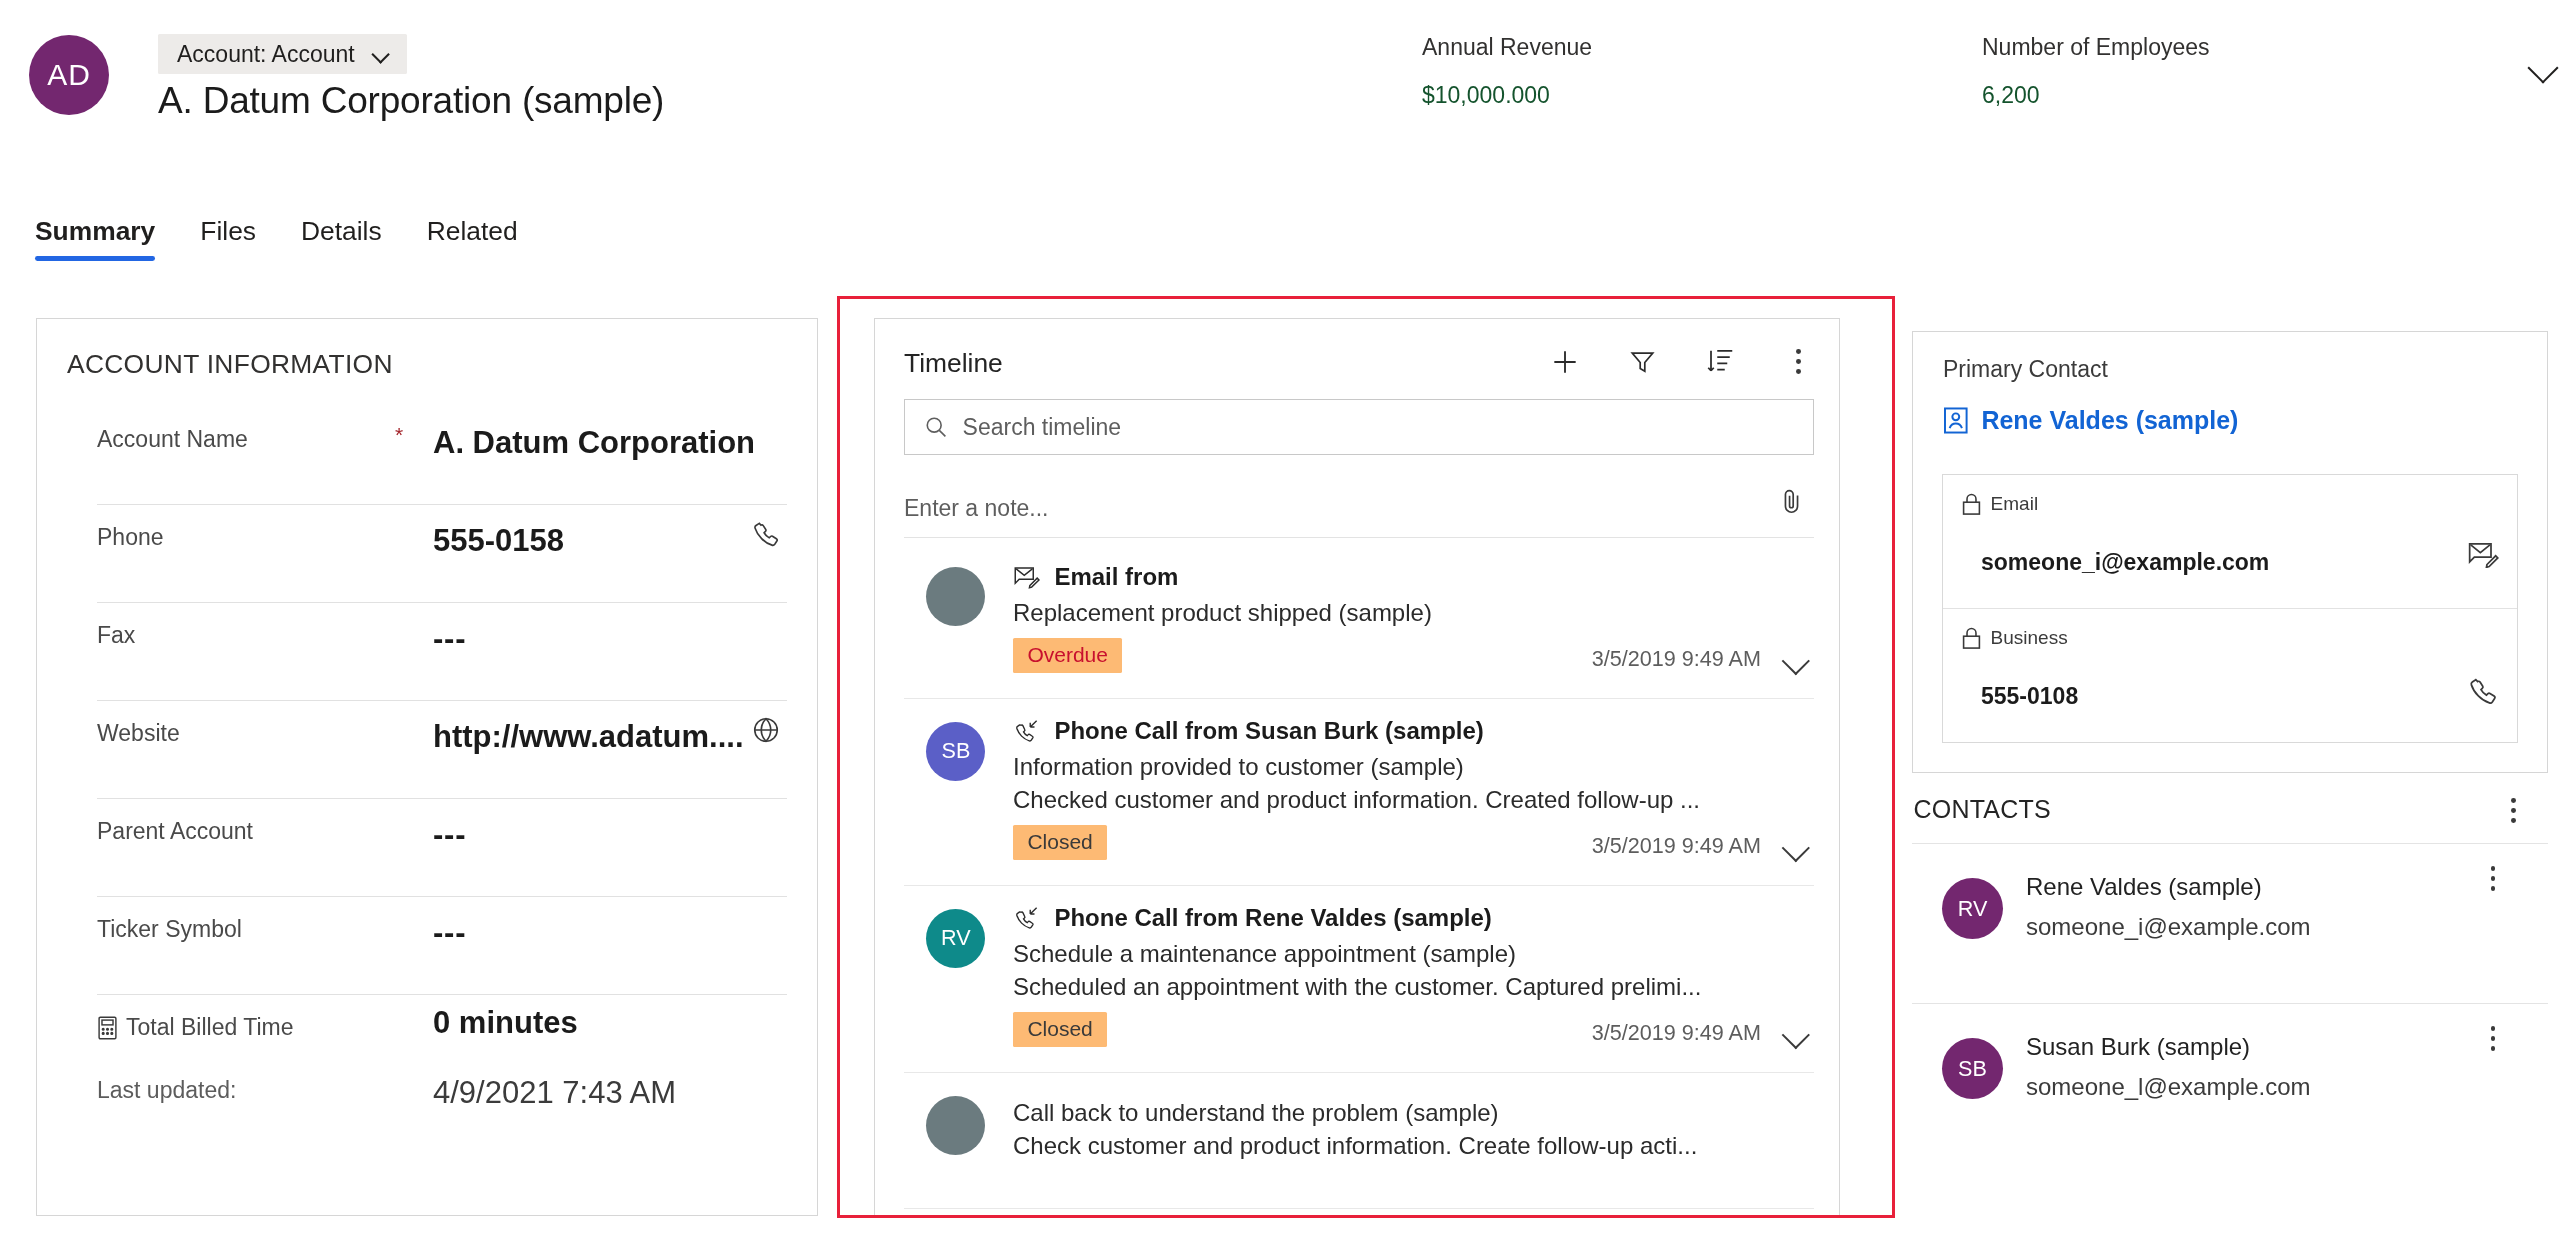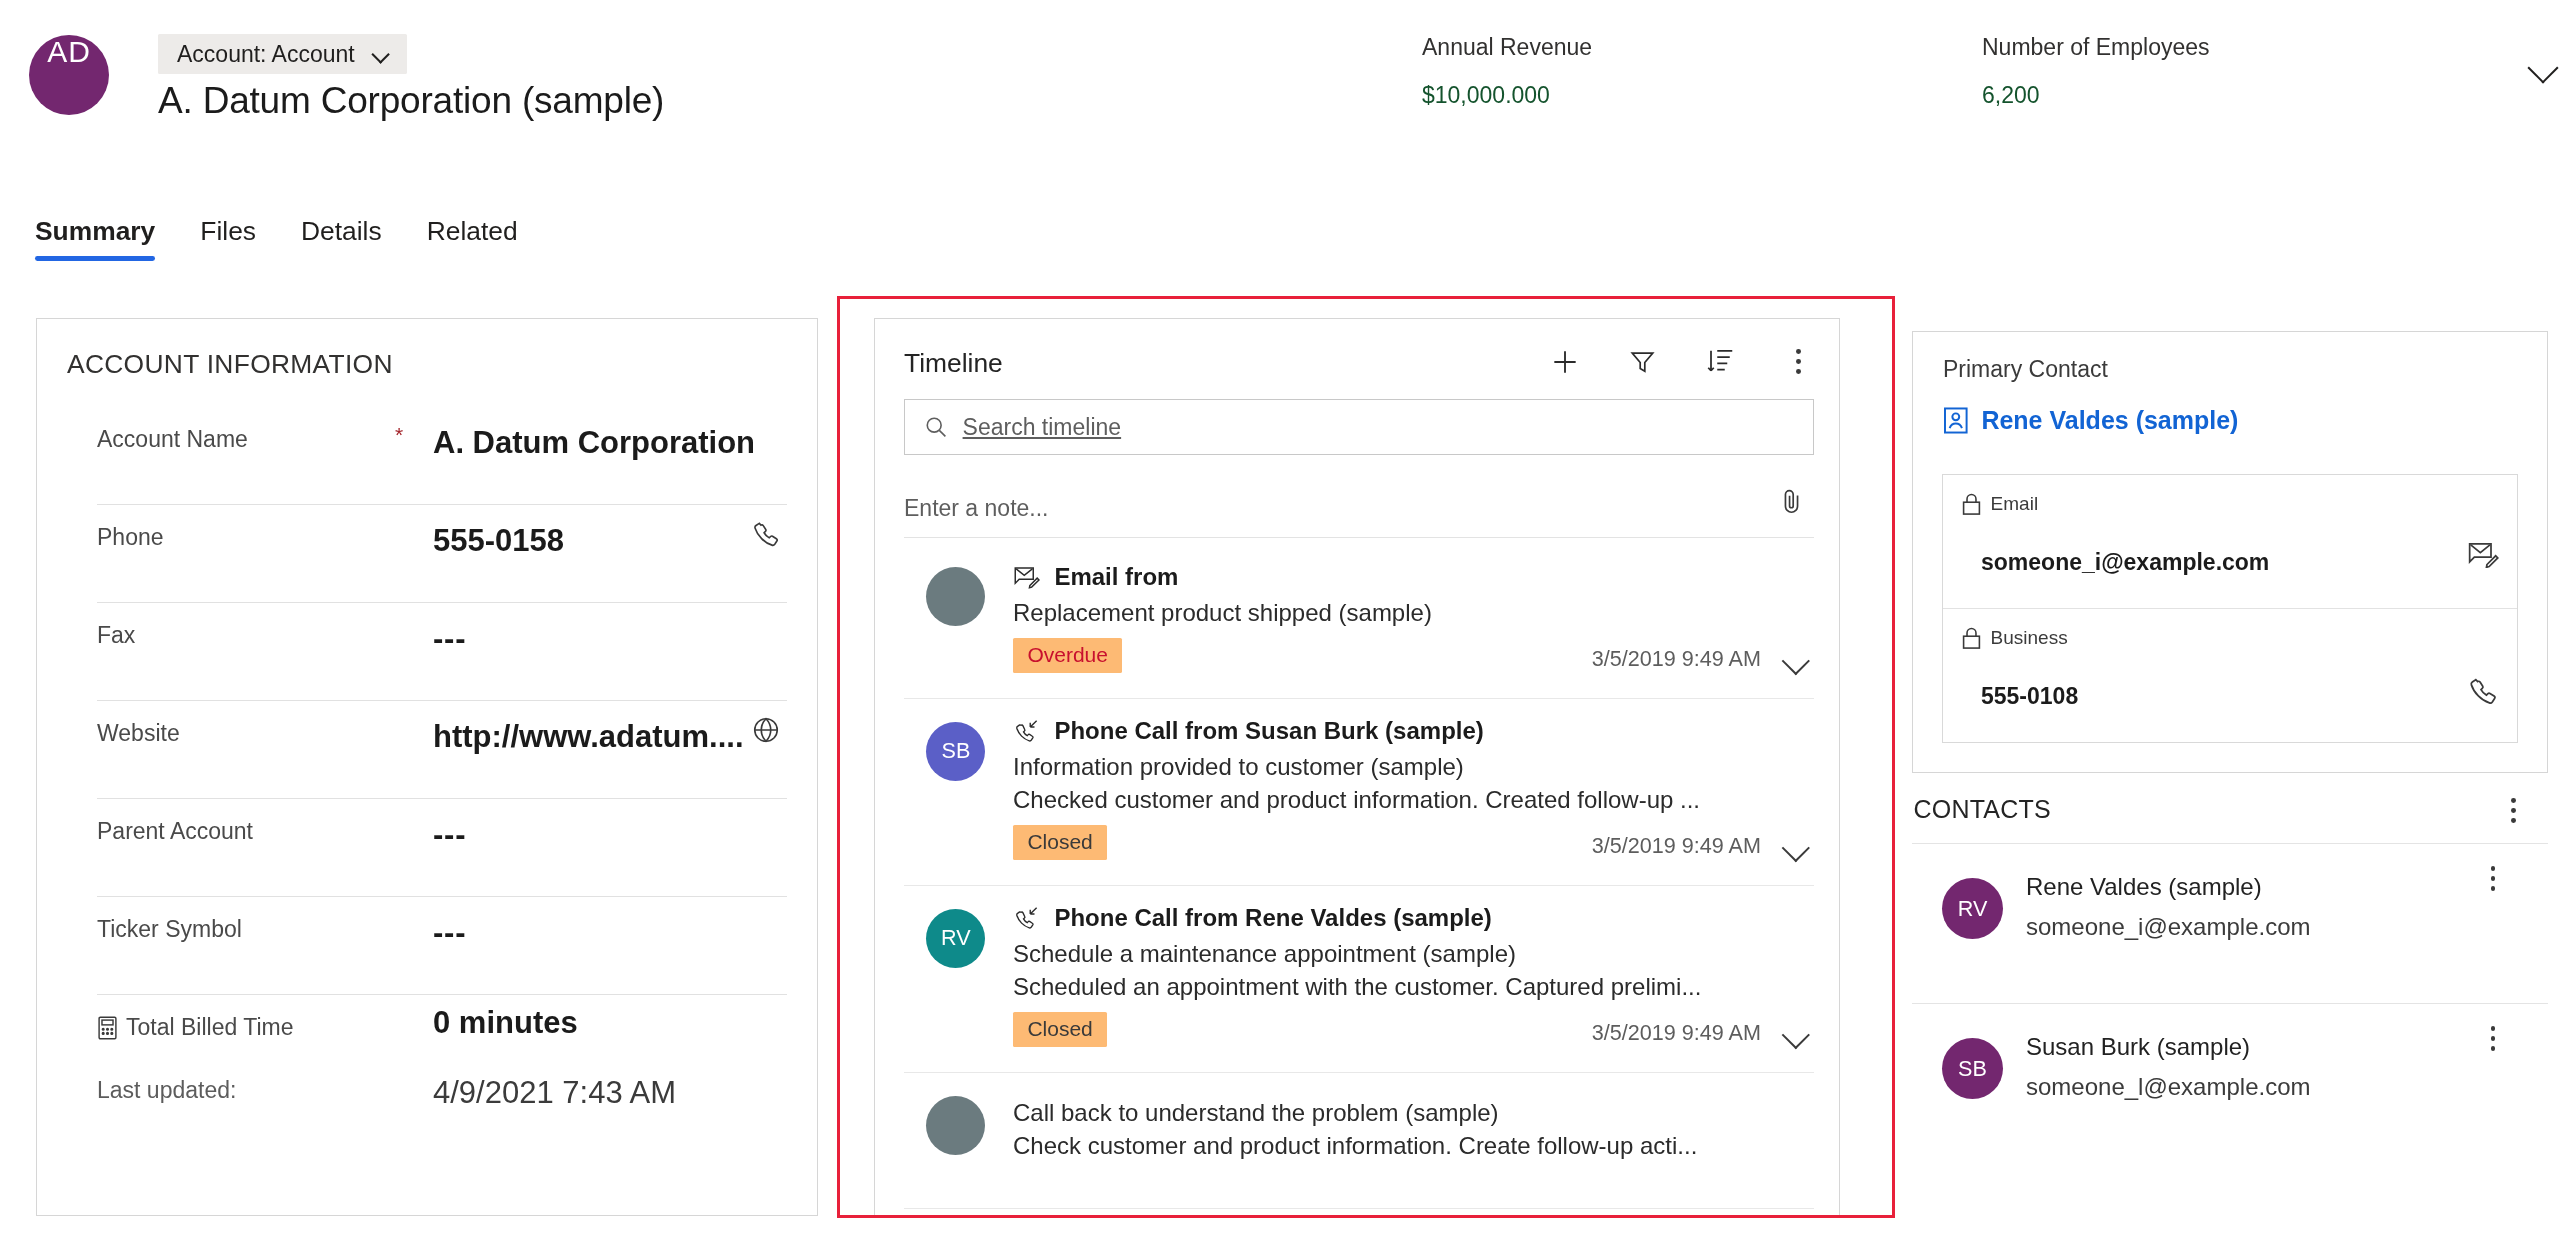"AD" .avatar-big { align-items: none -> center }
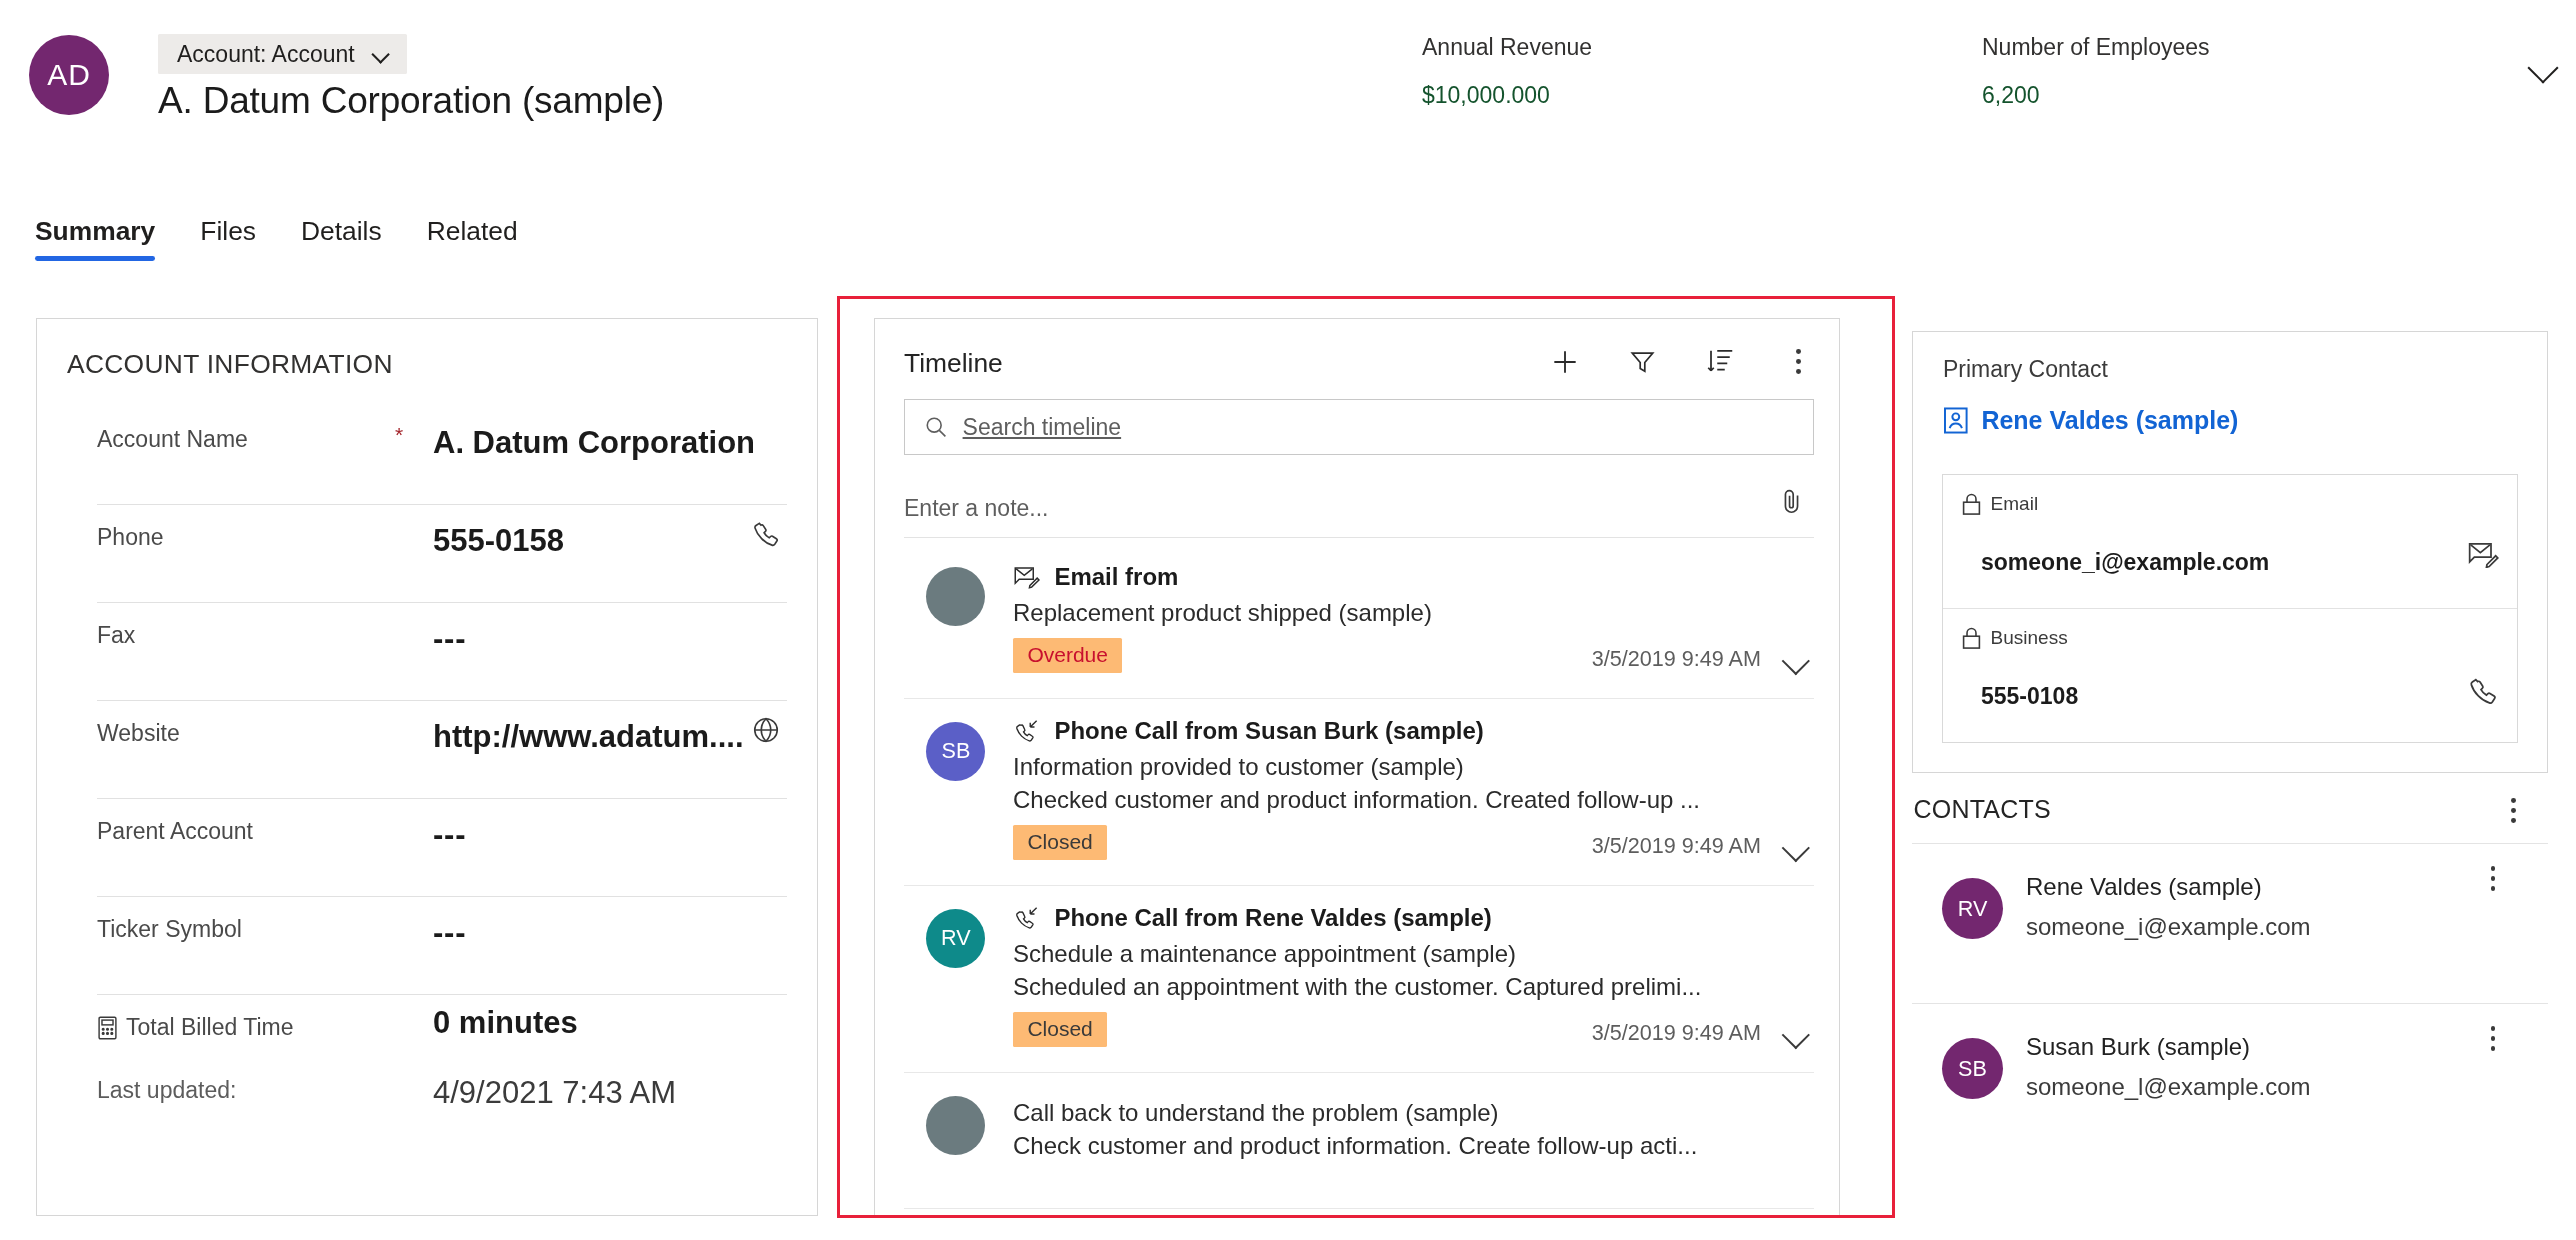"Search timeline" .tl-search-text { text-decoration: underline -> none }
